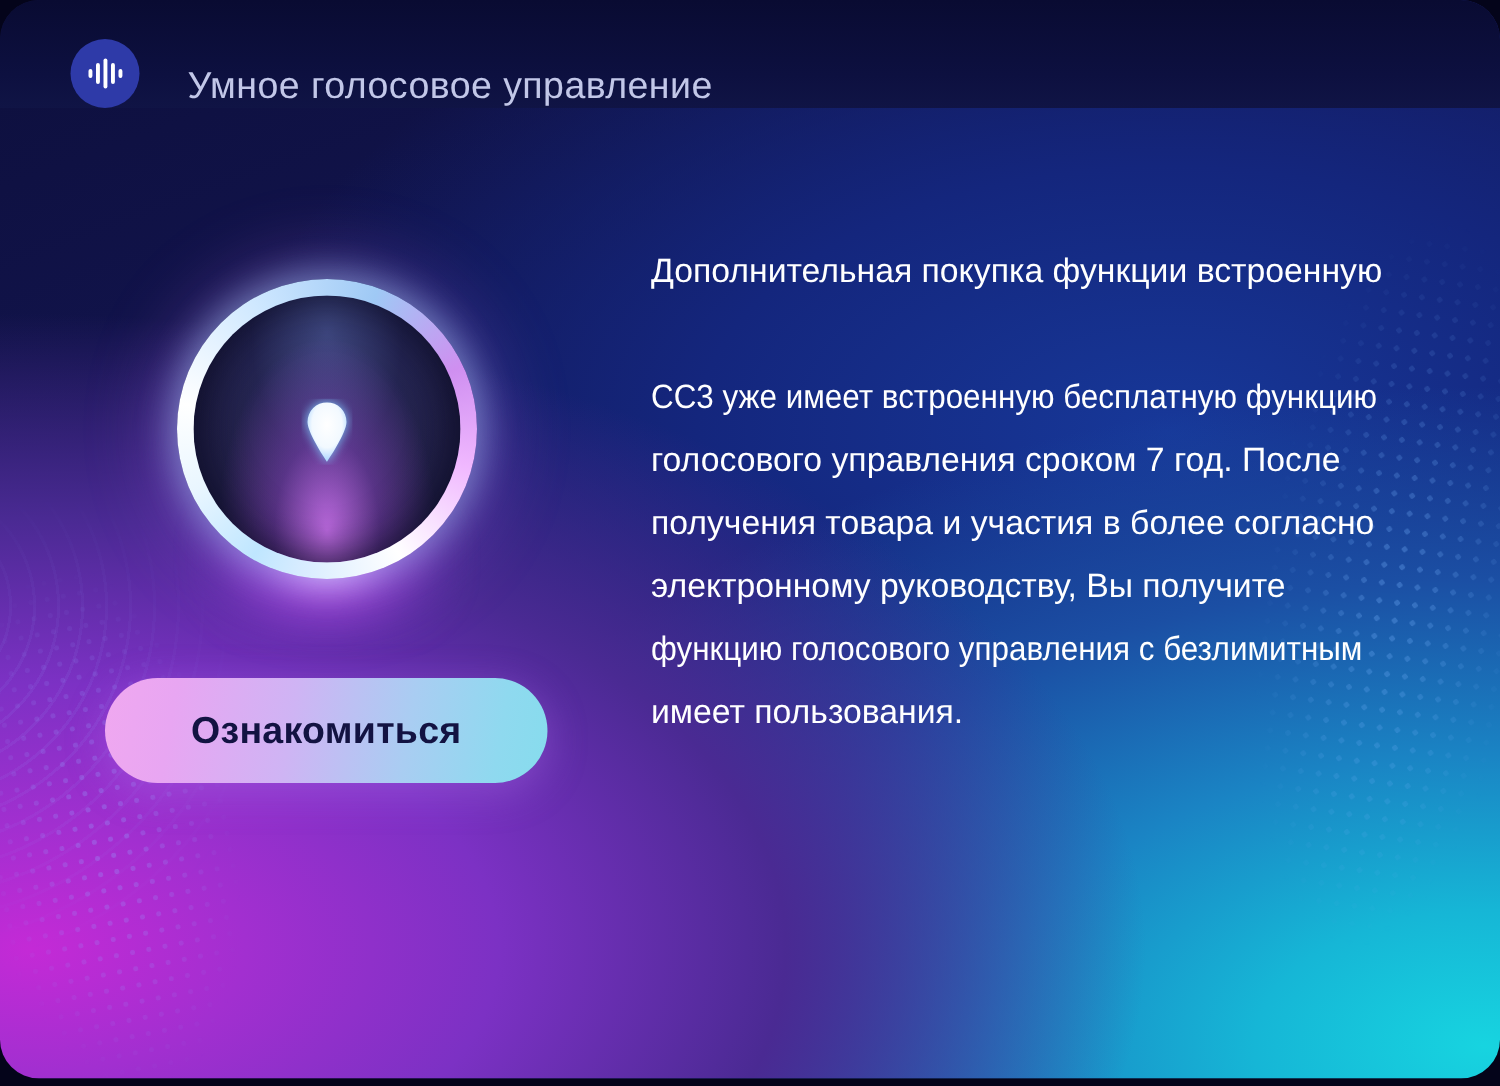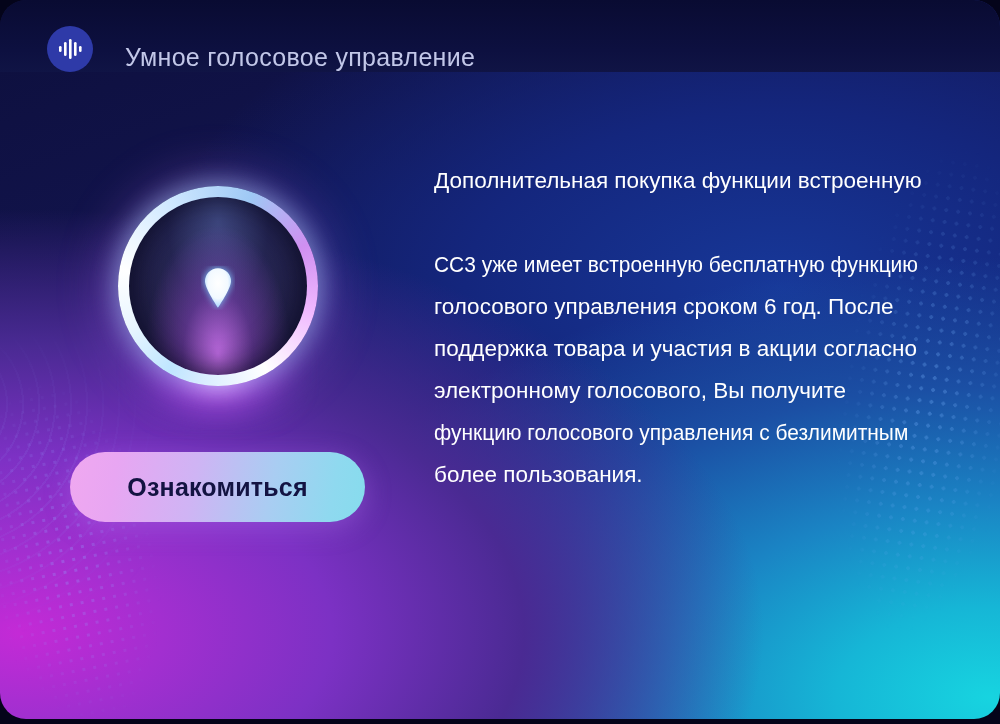"голосового управления сроком 6 год." span { text: 6 -> 7 }
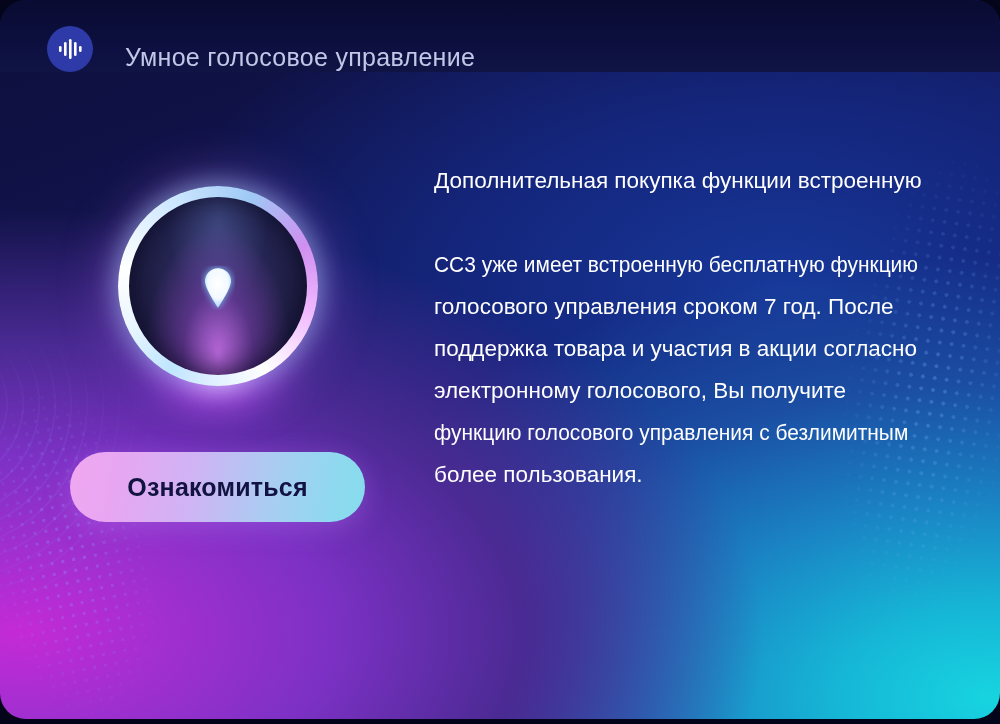"поддержка товара и участия в" span { text: поддержка товара и участия в акции -> получения товара и участия в более }
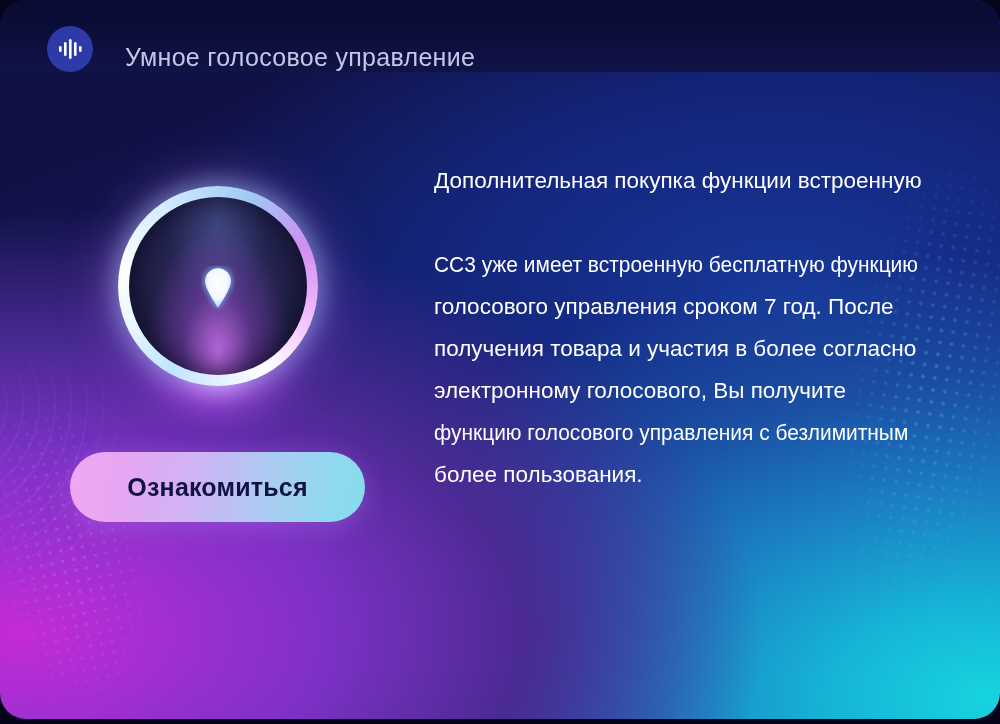"электронному голосового, Вы получите" span { text: голосового -> руководству }
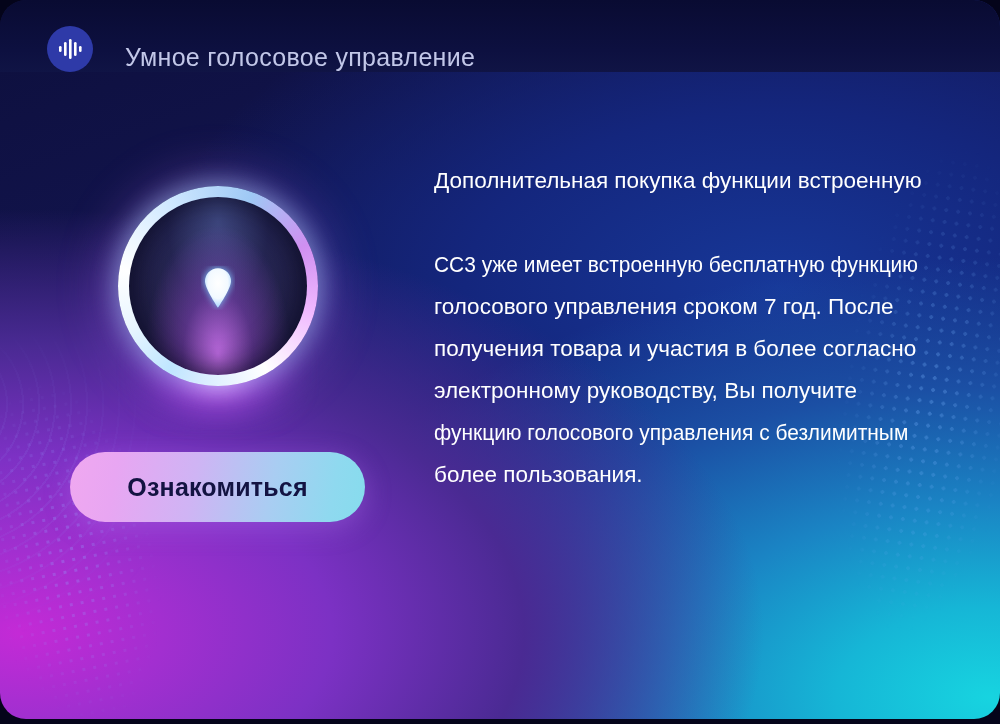"более пользования." span { text: более -> имеет }
